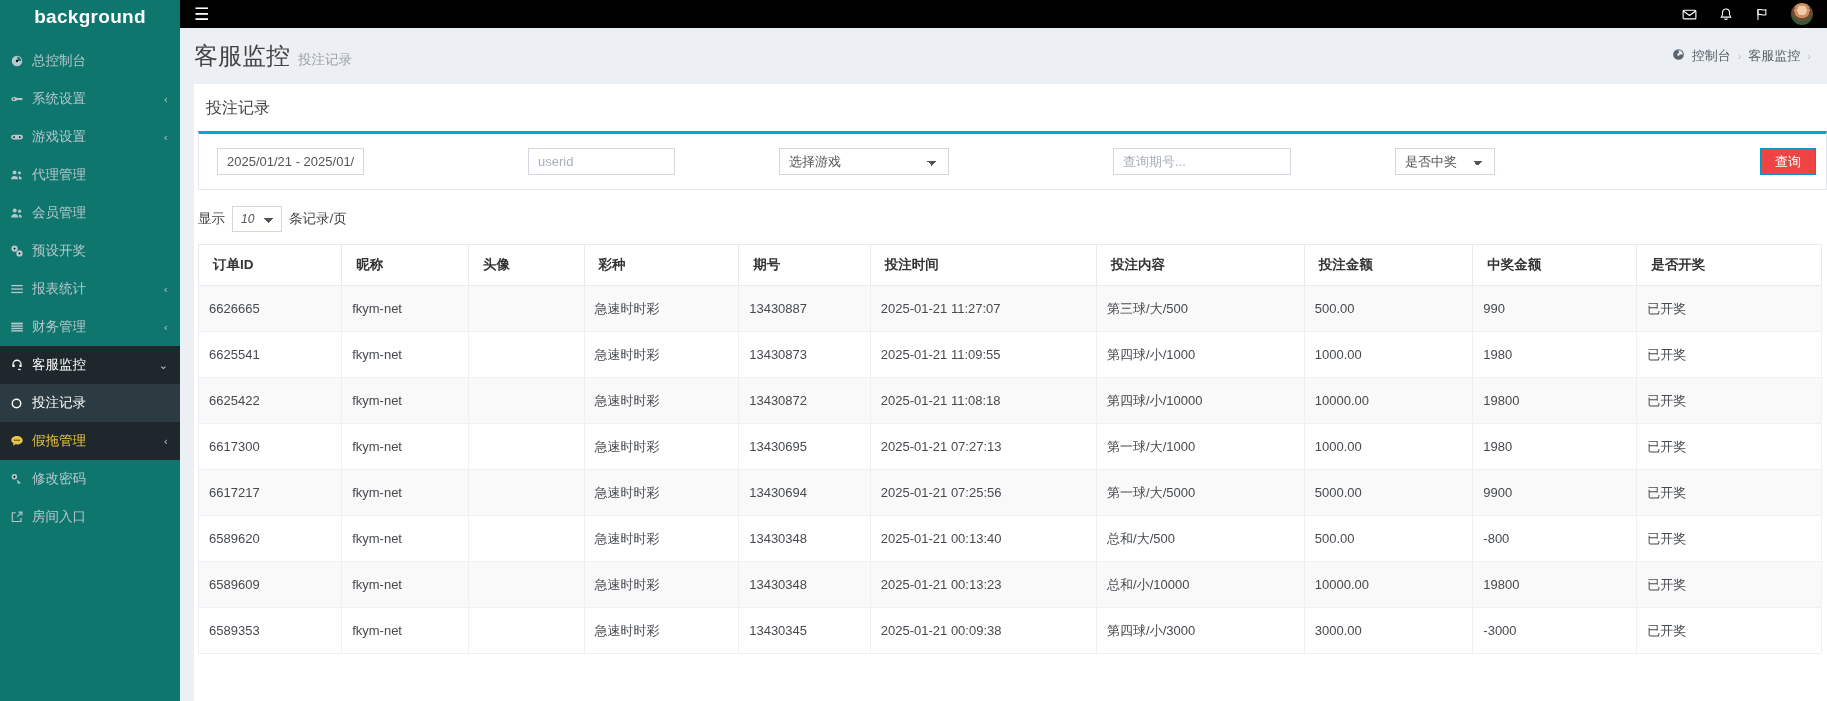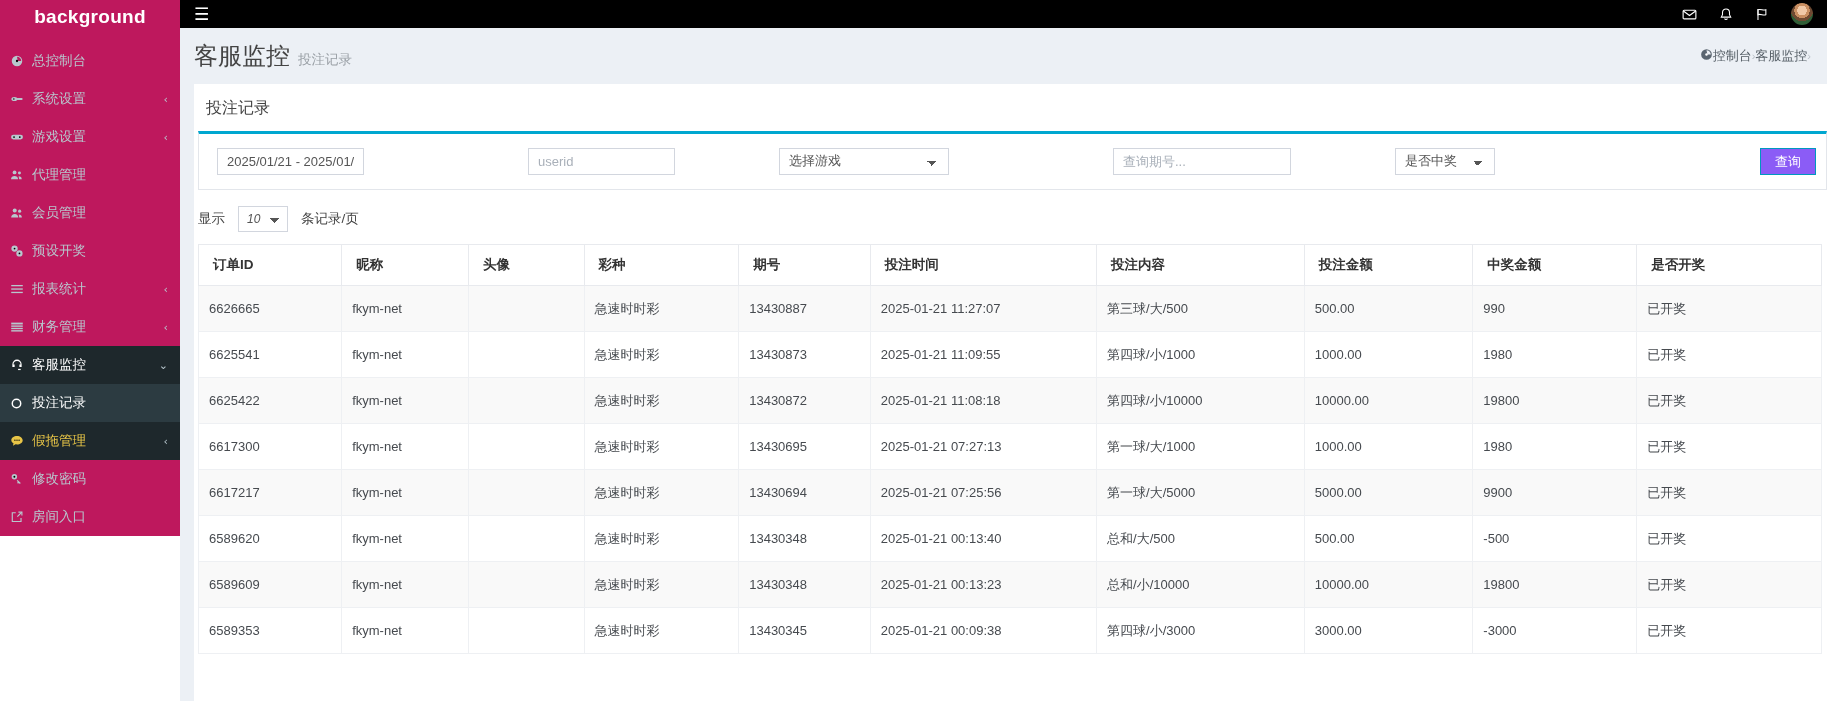"background" .sidebar { background: #be185d -> #0f766e; height: 536px -> 701px }
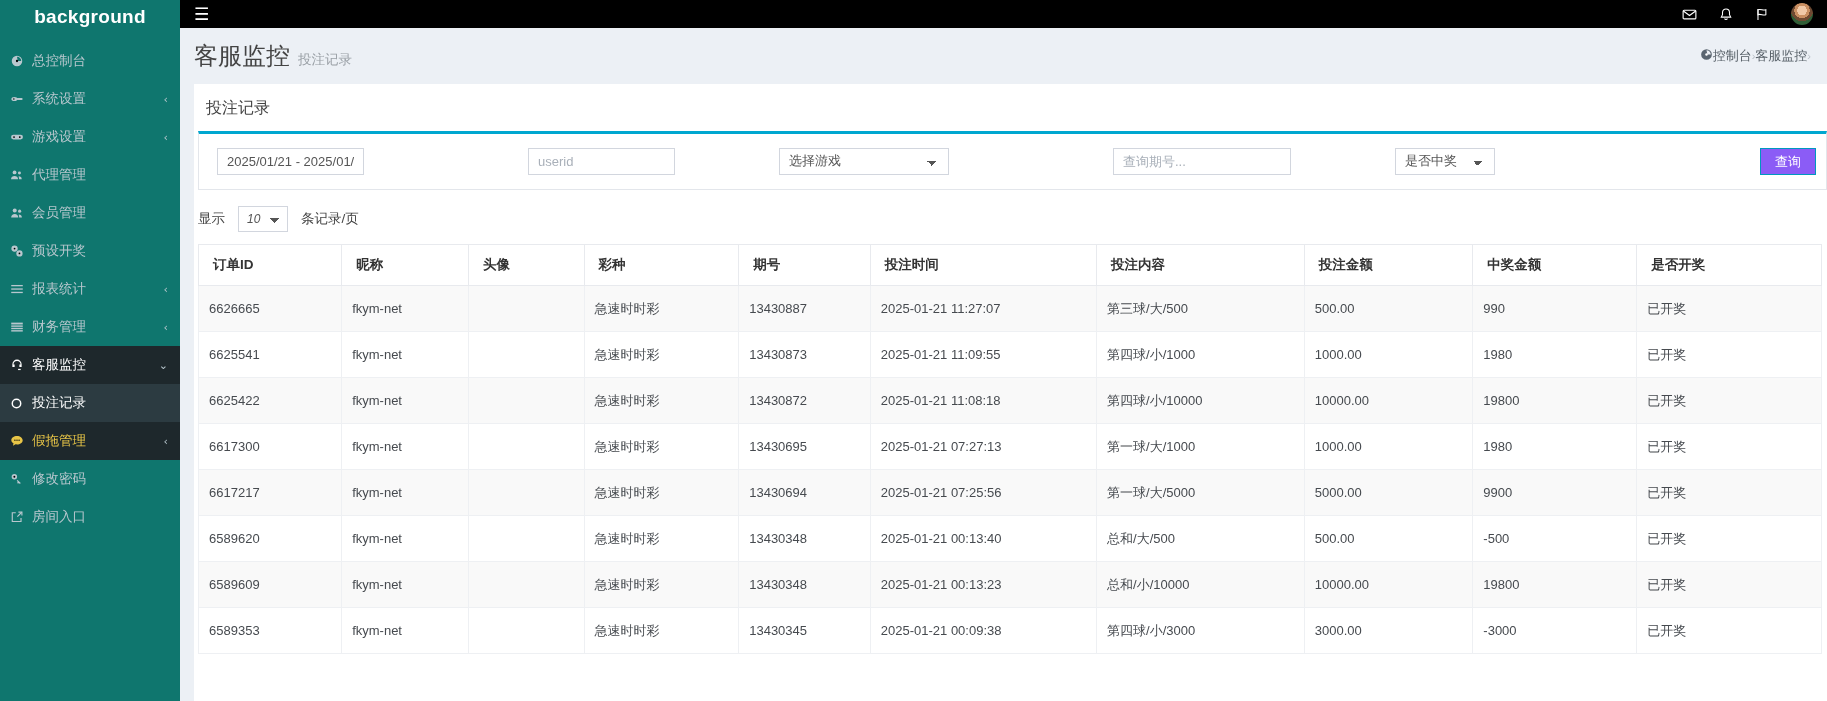"控制台" .breadcrumb { gap: none -> 7px }
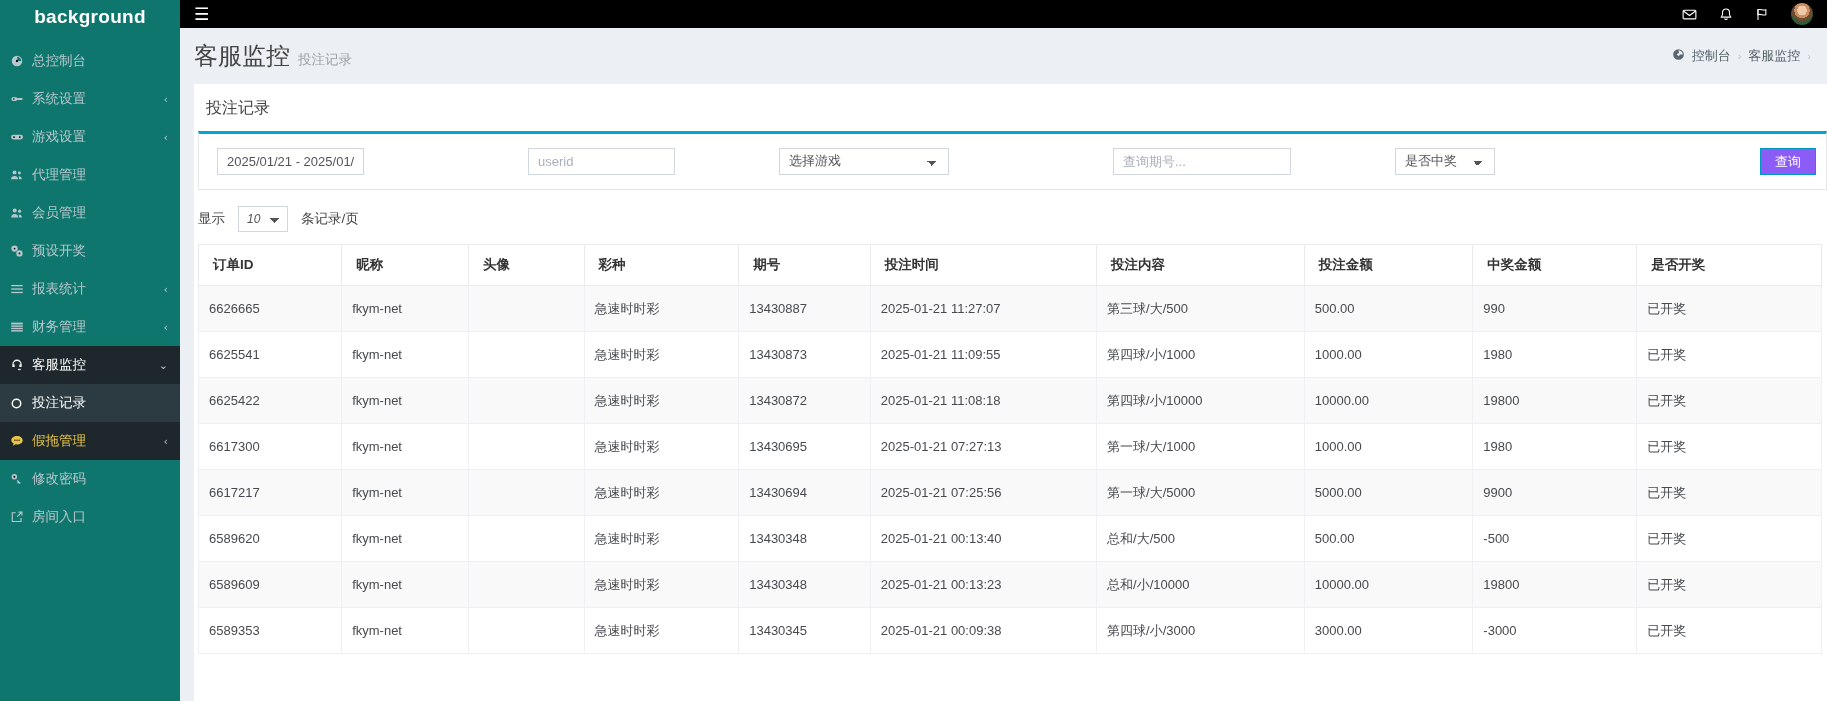"选择游戏" .sel { font-family: Liberation Mono, monospace -> Liberation Sans, sans-serif }
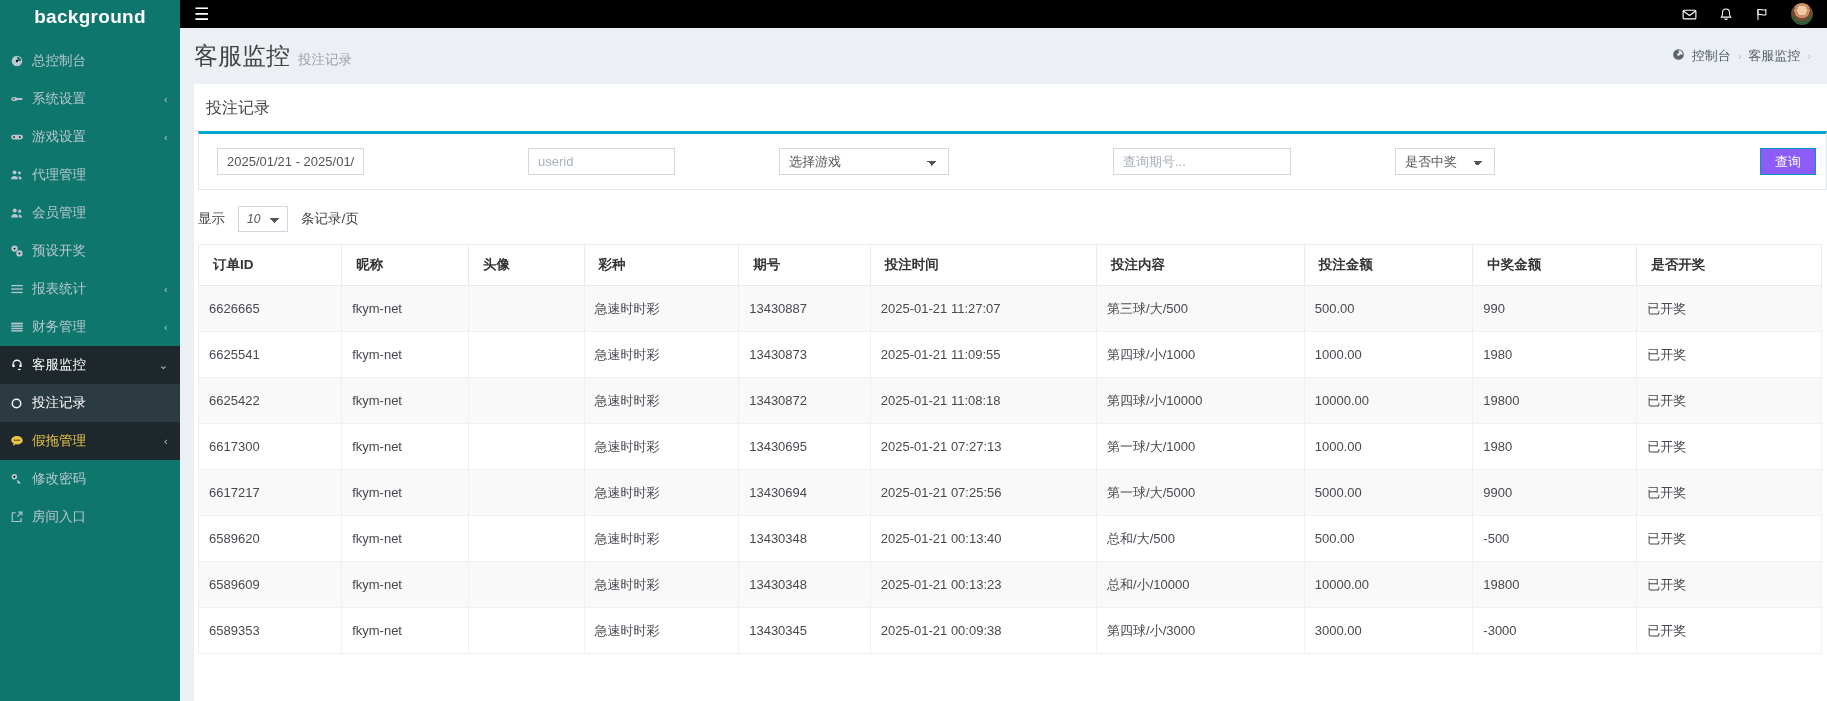"查询" .btn-search { background: #8b5cf6 -> #ef4444 }
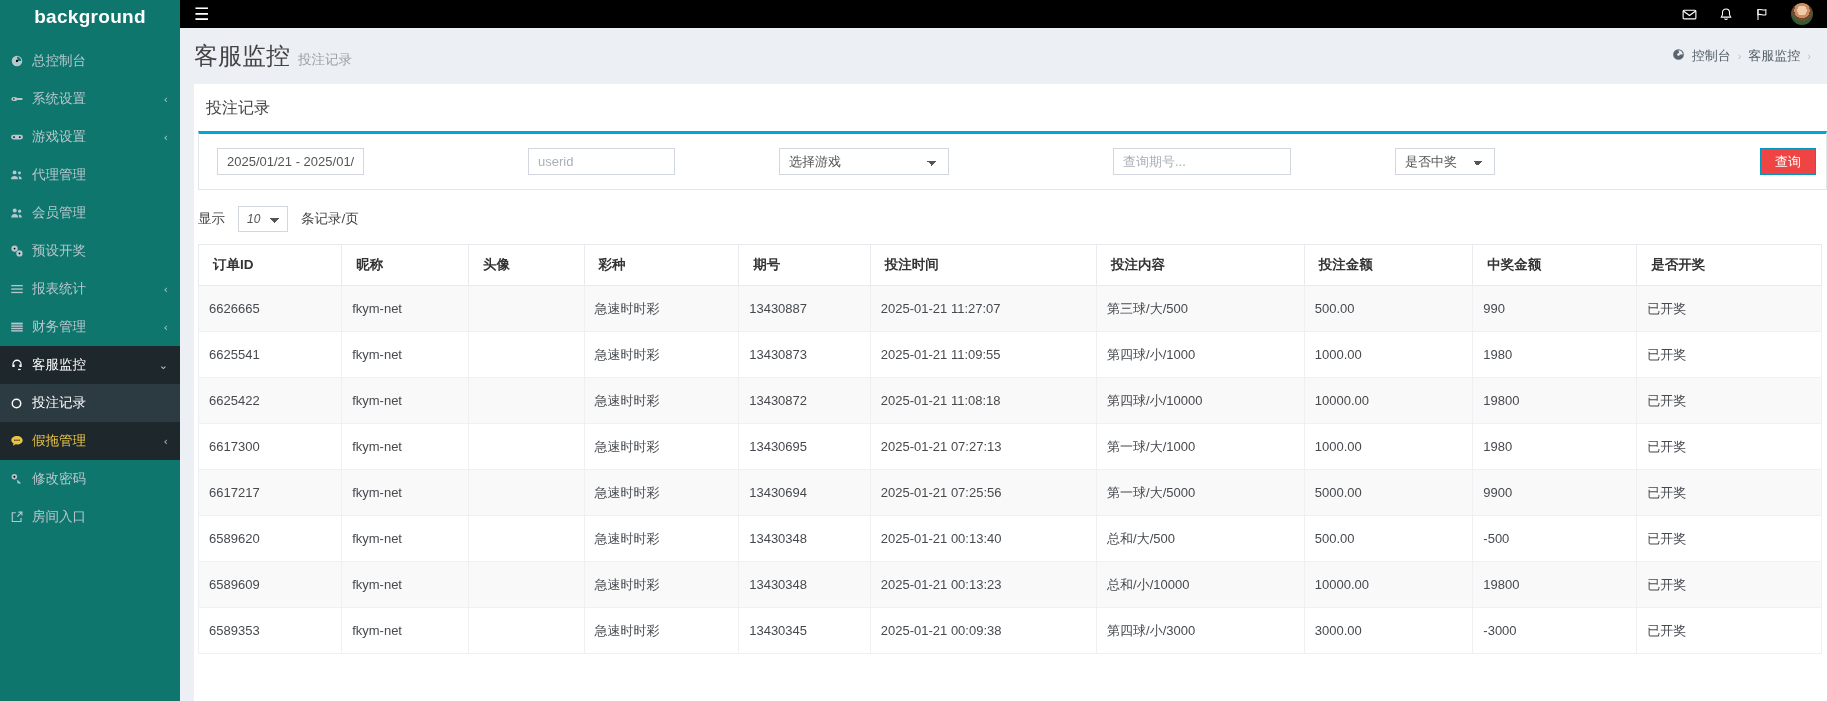"显示" .lengthbar { gap: 13px -> 7px }
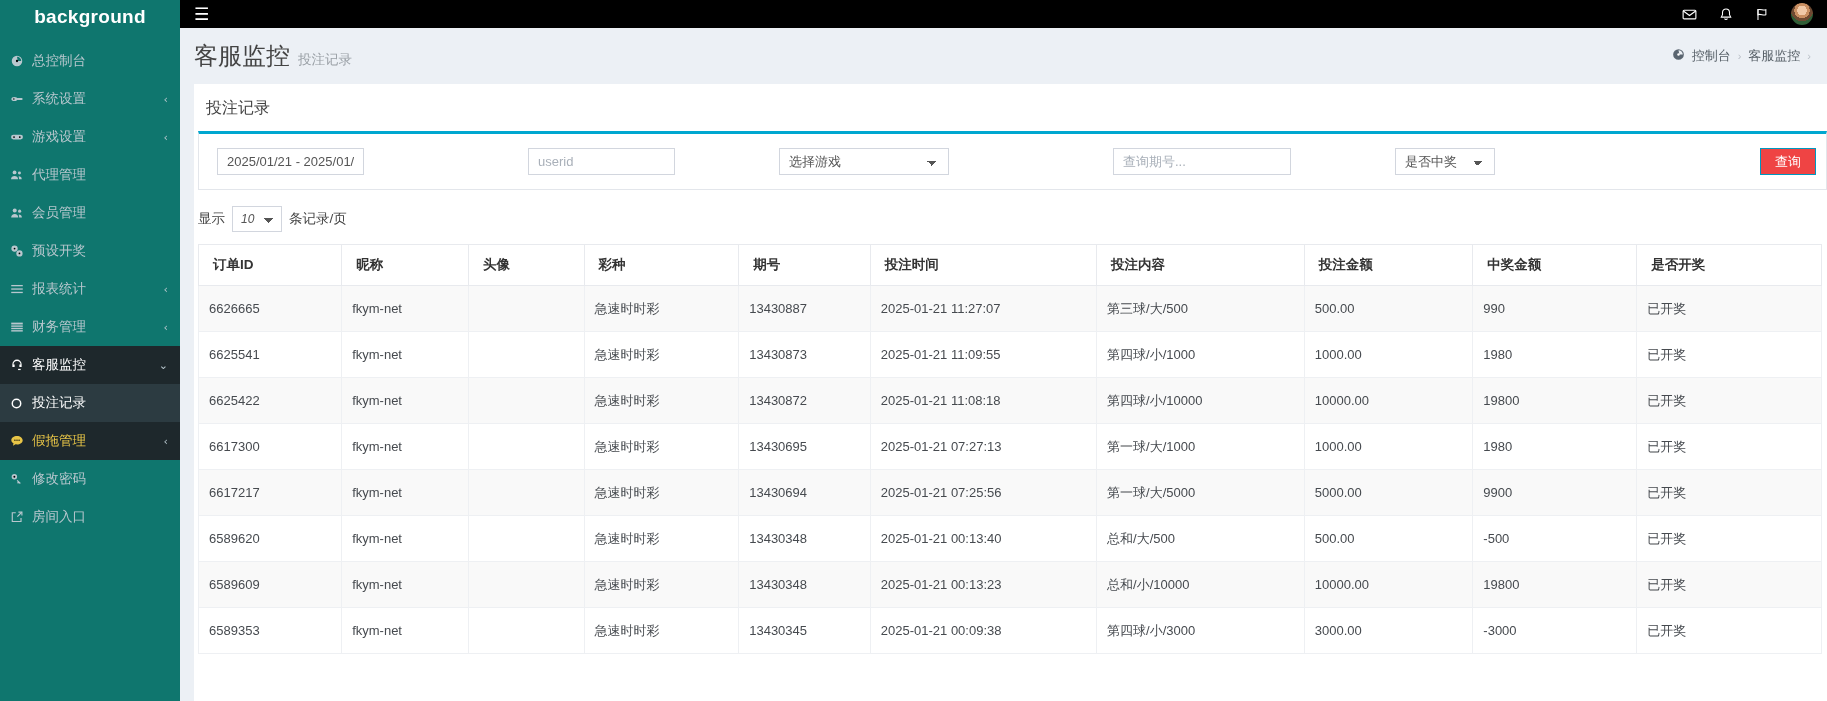"-500" td { text: -500 -> -800 }
